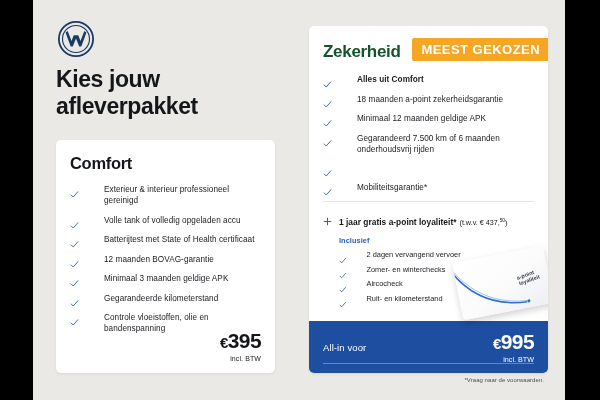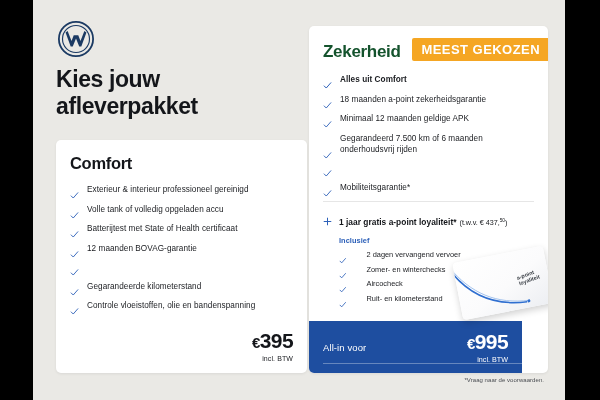"Alles uit Comfort" .feat { align-items: flex-end -> flex-start; gap: 8px -> 25px }
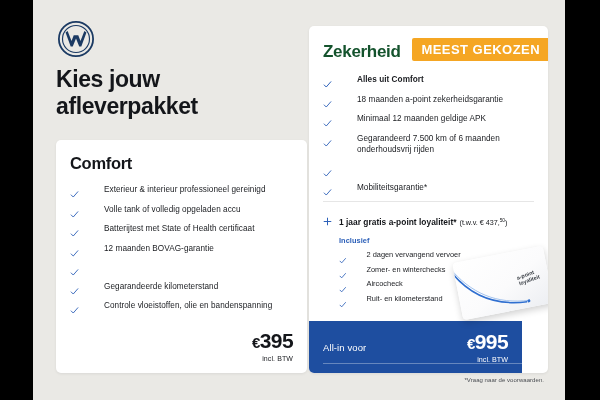"Comfort" .card-comfort { width: 251px -> 219px }
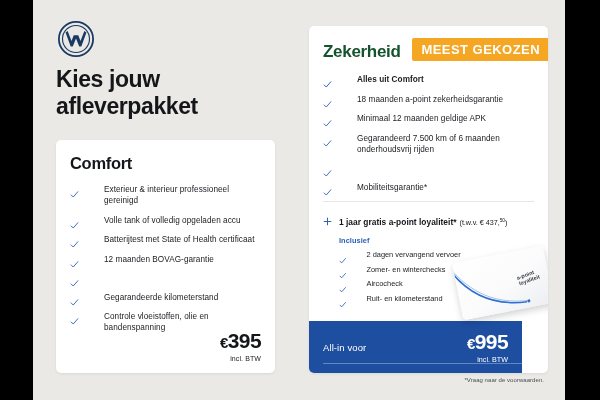"Minimaal 3 maanden geldige APK" span.txt { html: none -> <span>Minimaal 3 maanden geldige APK</span> }
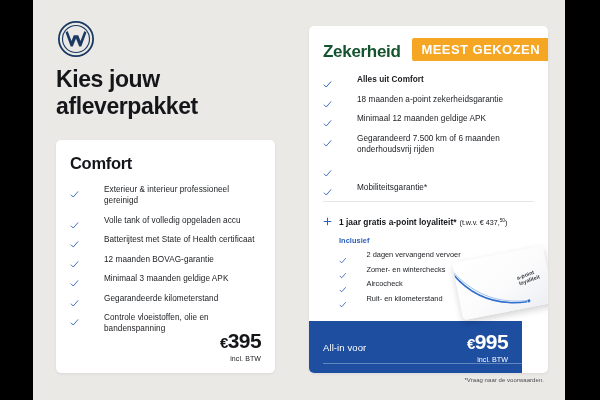"All-in voor" .blue-bar { width: 213px -> 239px }
